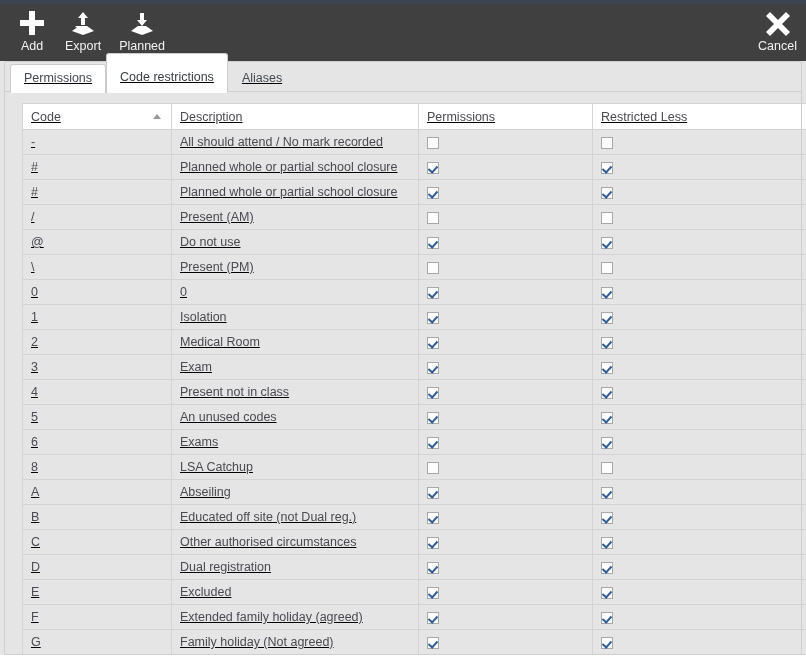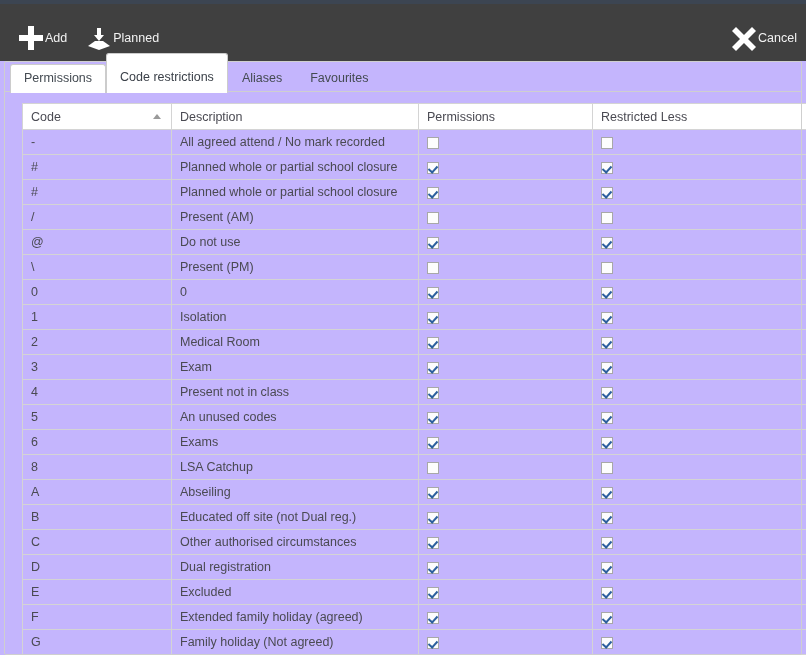"Add" .tool-btn { flex-direction: none -> column; padding: 19px 9px 0 9px -> 4px 9px 0 9px }
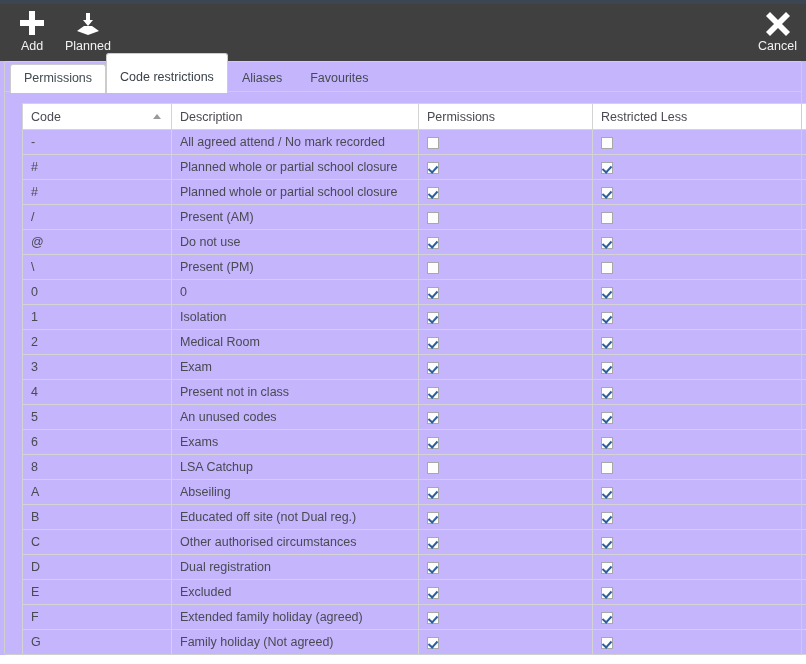"Export" div.tool-btn { html: none -> <div> <span> <svg> <g> <path></path> <path></path> <path></path> </g> </svg> </span> <span>Export</span> </div> }
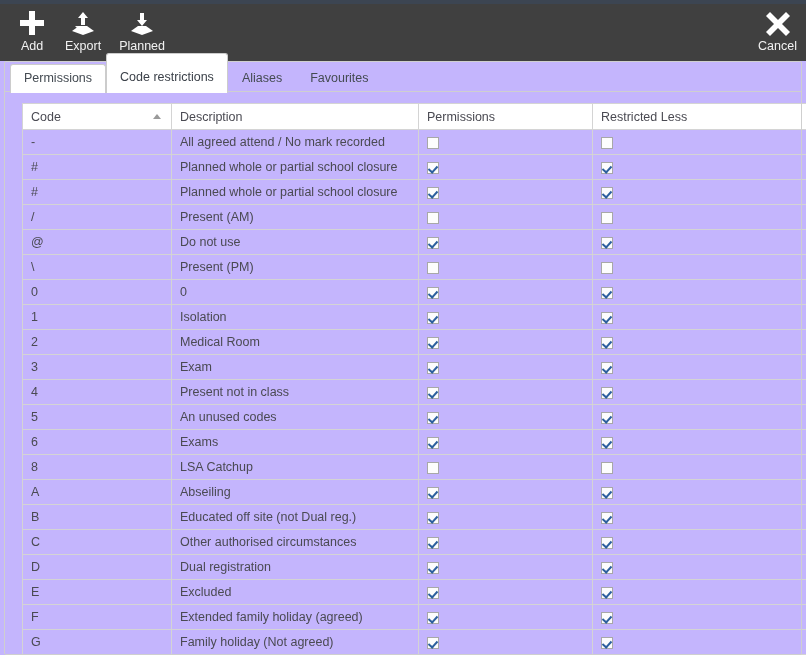"Permissions" .panel { background: #c4b5fd -> #e5e5e5; text-decoration: none -> underline }
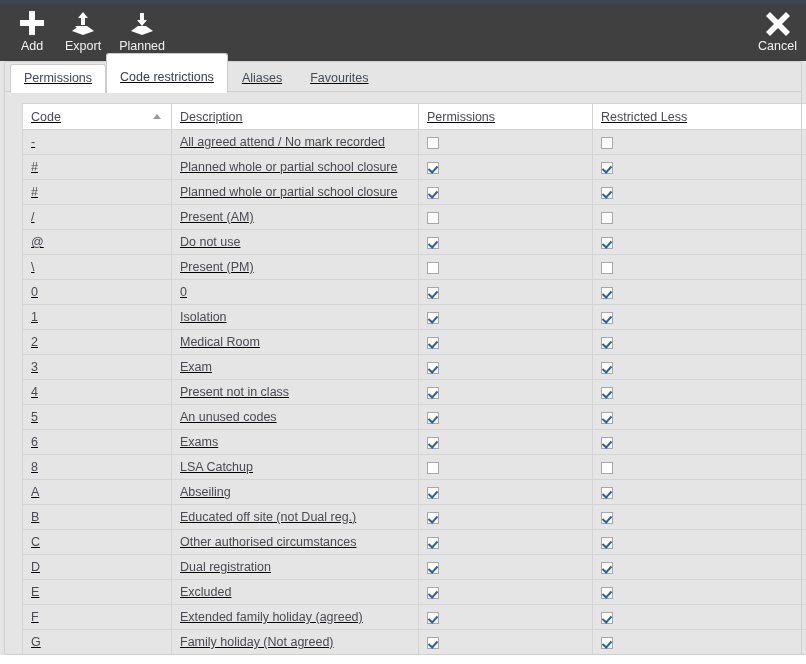"Favourites" div.tab { html: <div> <span>Favourites</span> </div> -> none }
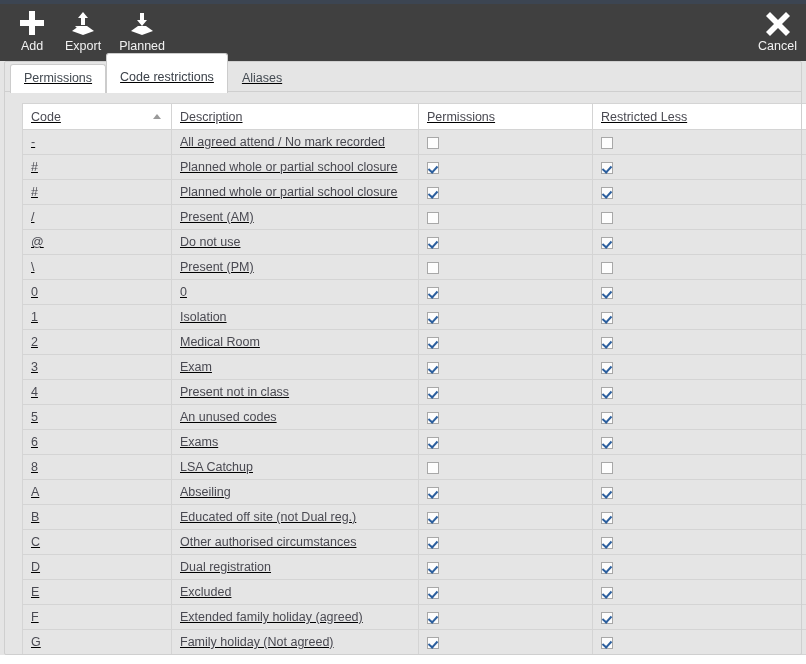"All agreed attend / No" td { text: agreed -> should }
